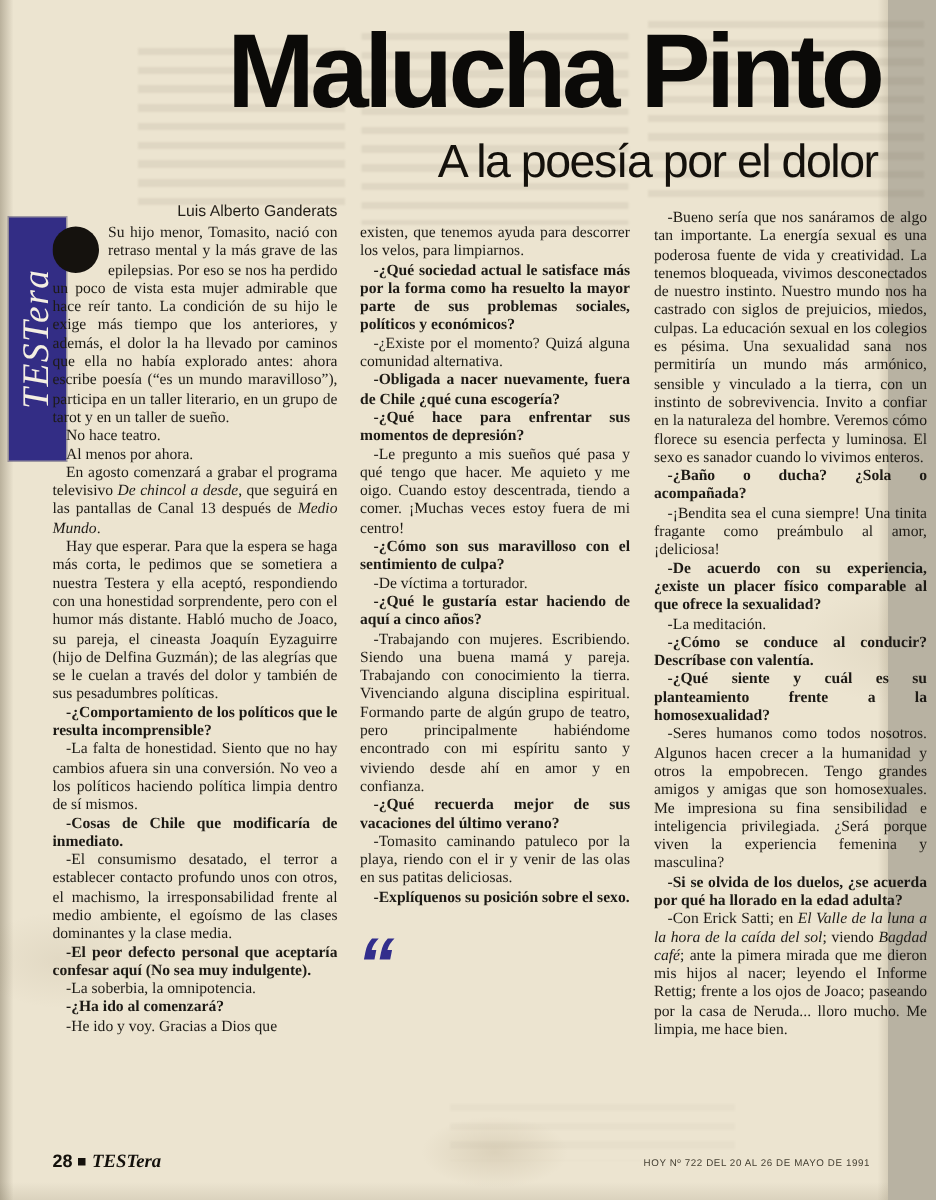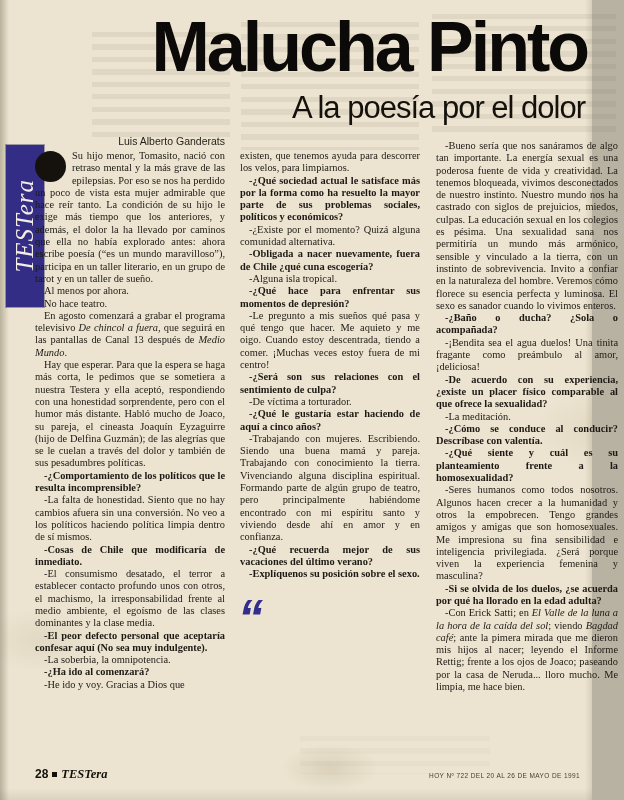"-Alguna isla tropical." p.a { html: <p><span>-Alguna isla tropical.</span></p> -> none }
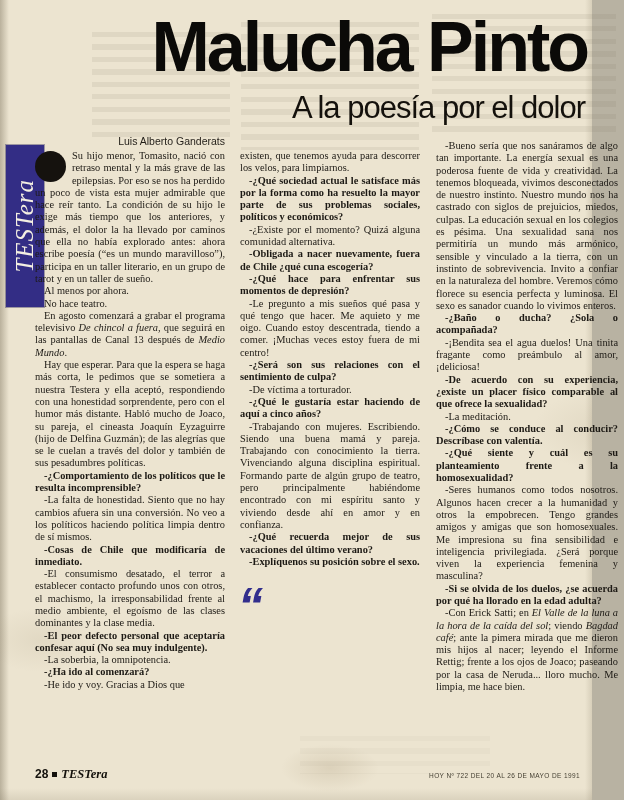"Al menos por ahora." p.a { order: before "No hace teatro." -> after "No hace teatro." }
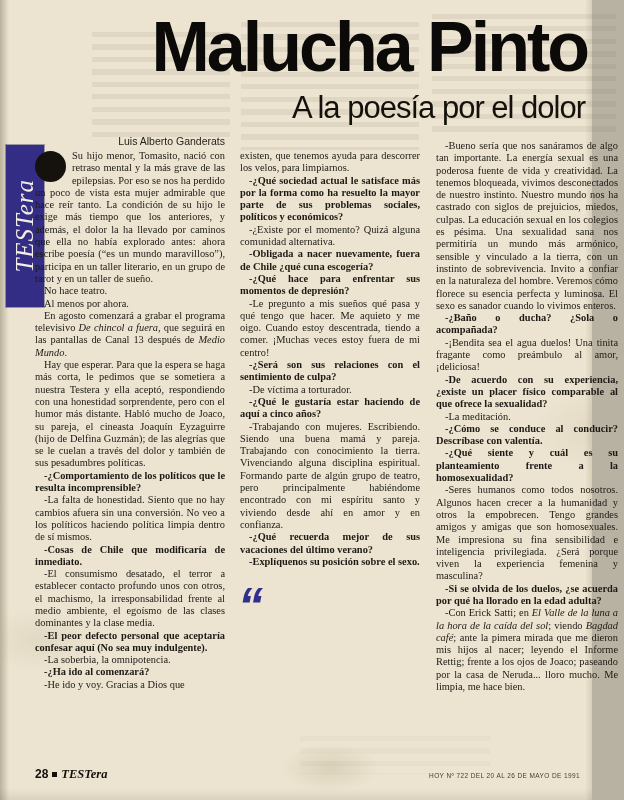"De chincol a fuera" span.it { text: fuera -> desde }
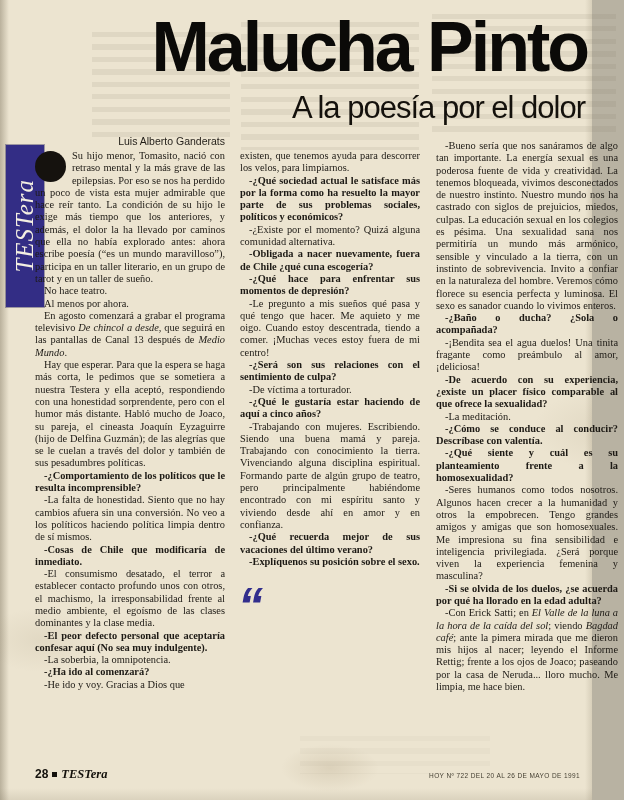"-¡Bendita sea el agua duelos!" span { text: agua duelos -> cuna siempre }
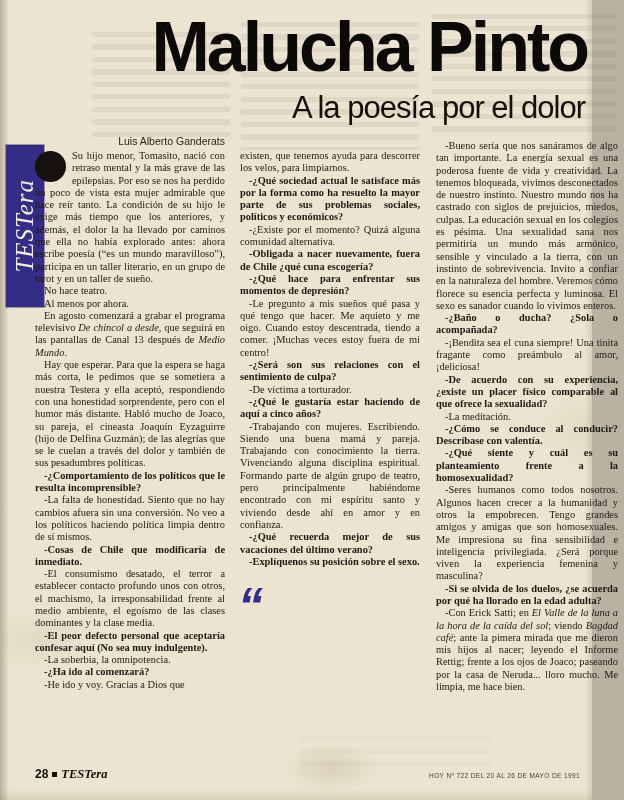"-¿Será son sus relaciones con" span { text: Será son sus relaciones -> Cómo son sus maravilloso }
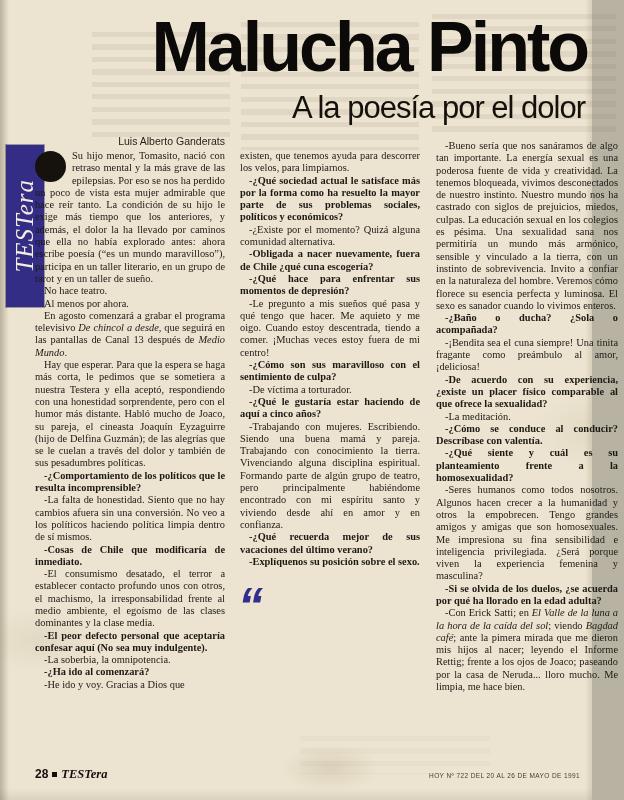"-Tomasito caminando patuleco por la" p.a { html: none -> <p><span>-Tomasito caminando patuleco por la playa, riendo con el ir y venir de las olas en sus patitas deliciosas.</span></p> }
